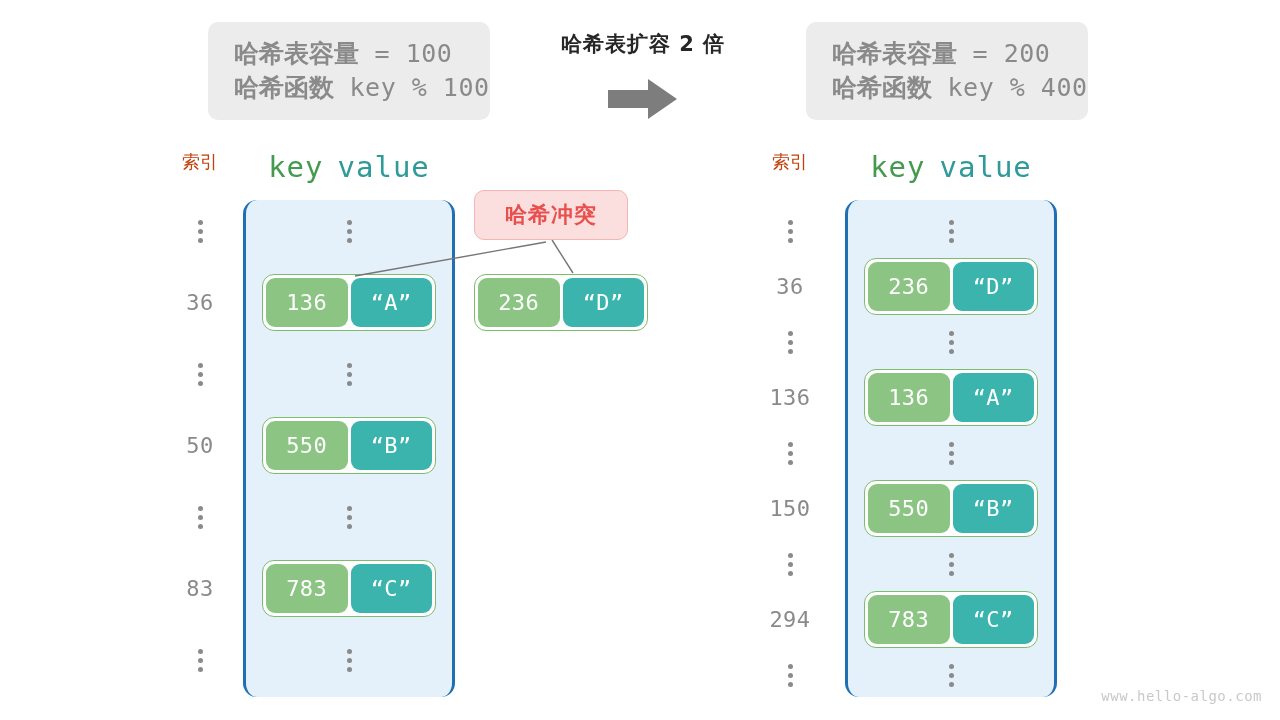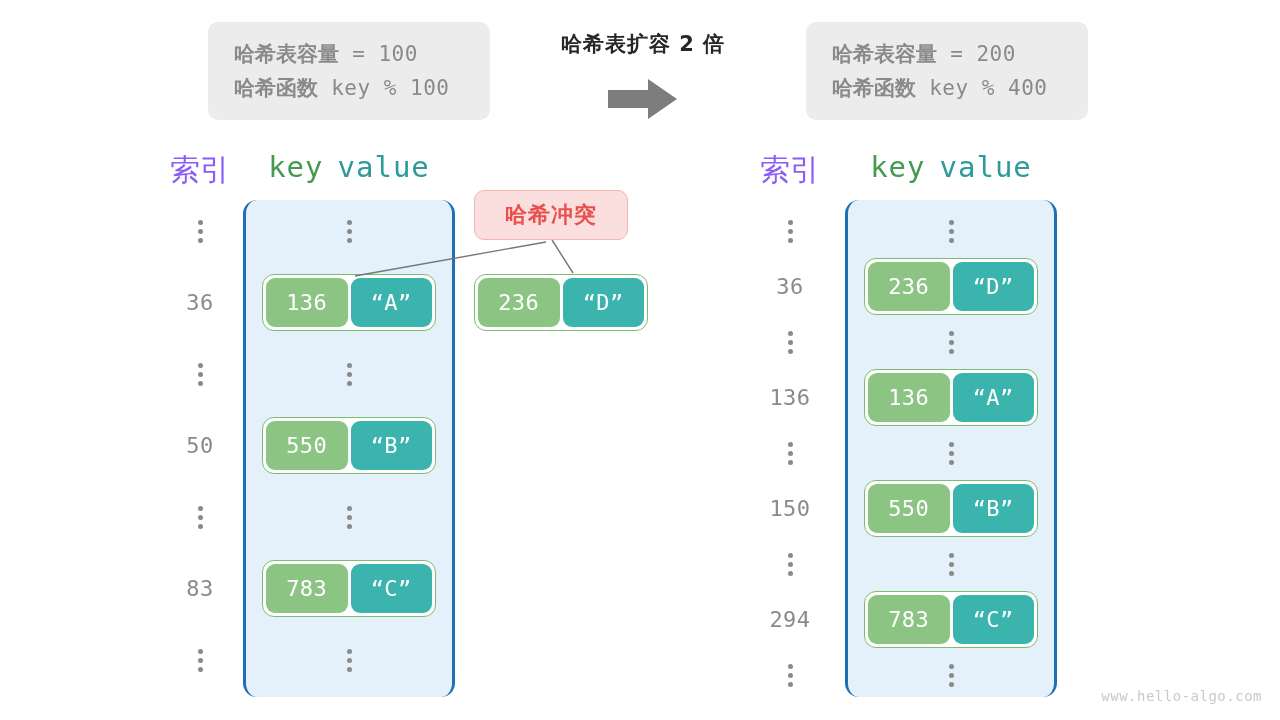"哈希表容量 = 100" .info-line { font-size: 21px -> 25px }
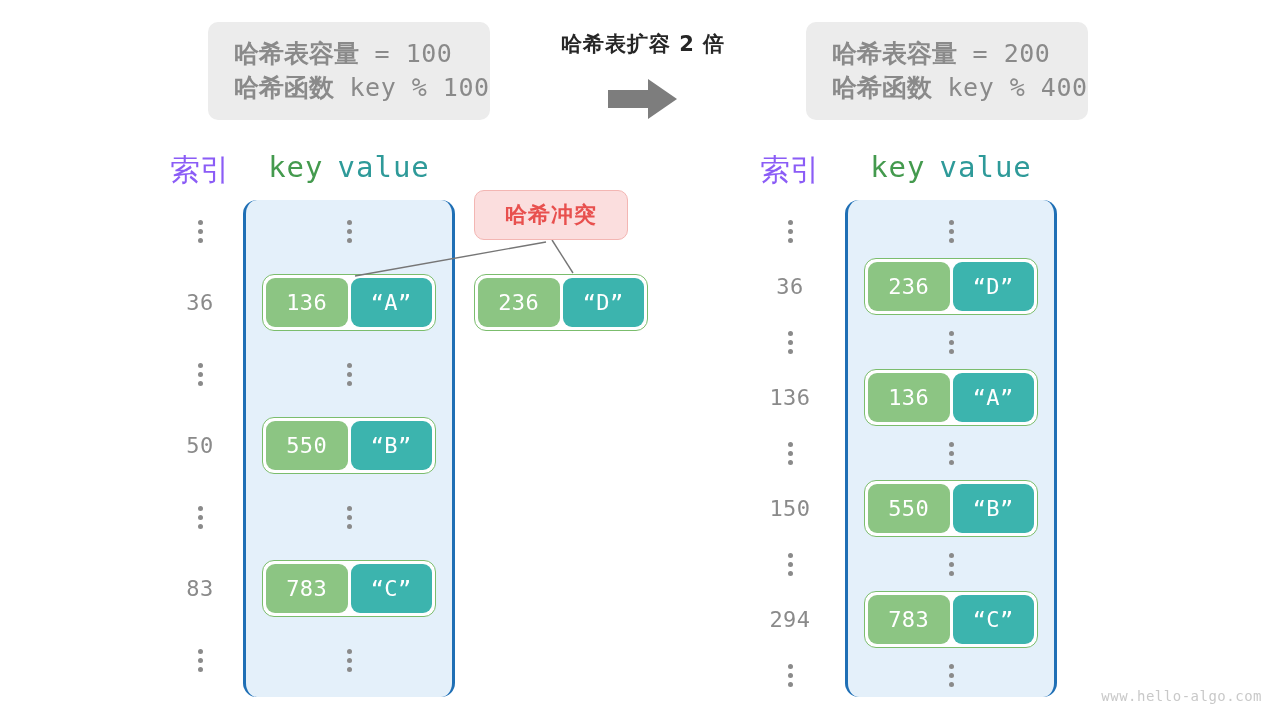"索引" .col-head-index { color: #8b5cf6 -> #c2410c; font-size: 30px -> 18px }
